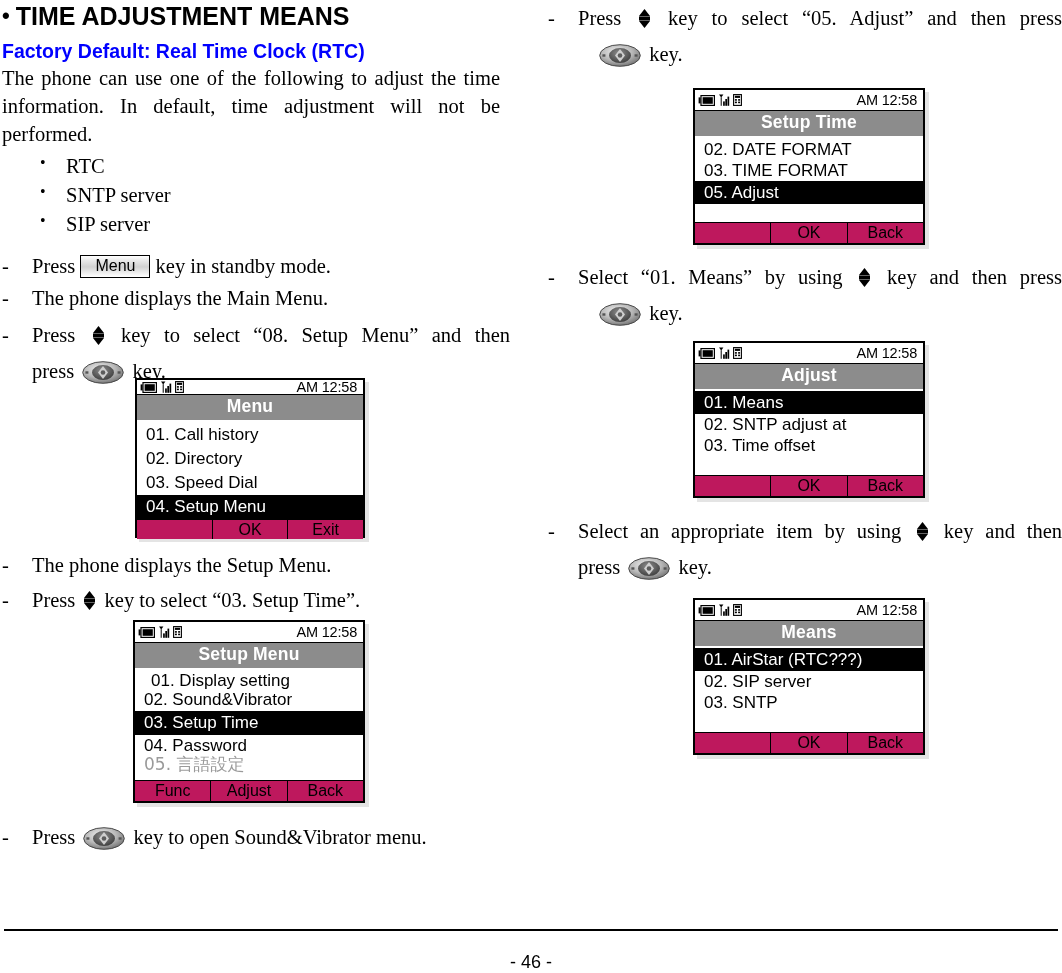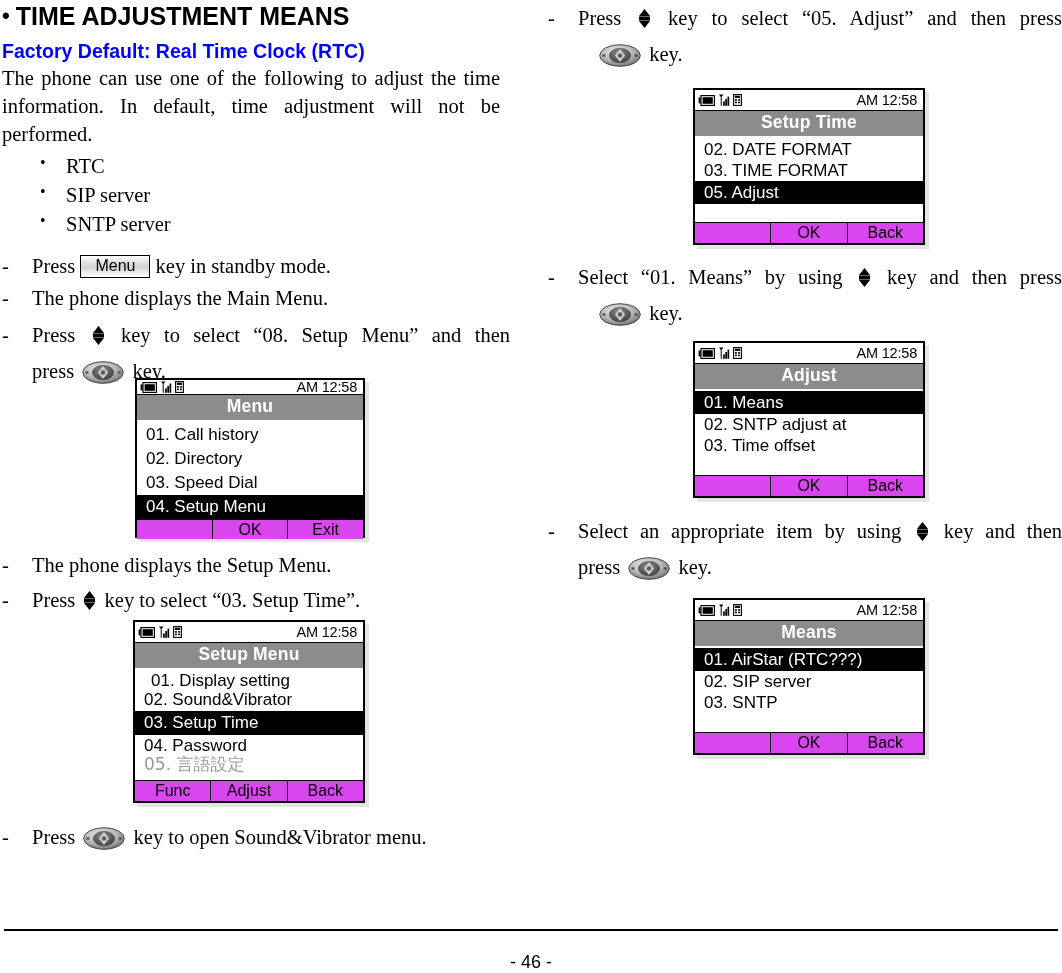"SIP server" li { order: before "SNTP server" -> after "SNTP server" }
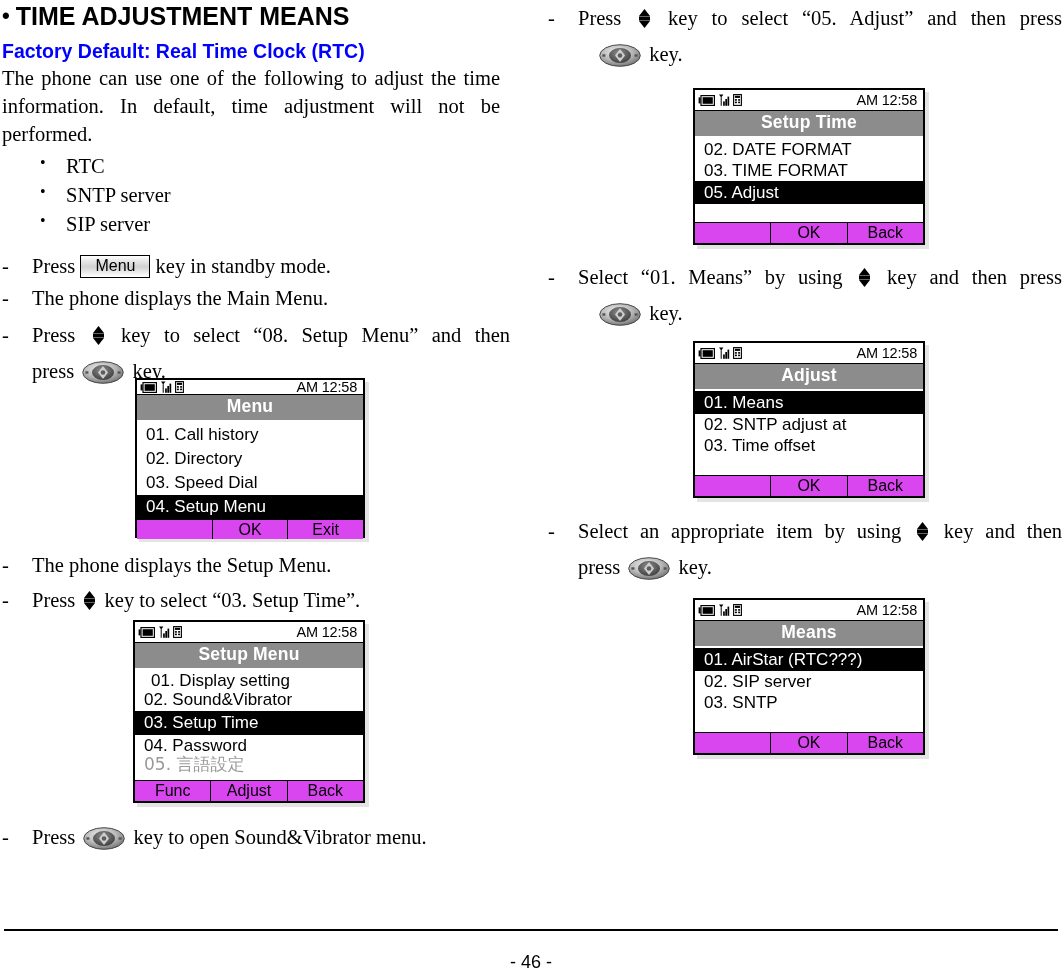"OK" .lcd-soft { background: #d946ef -> #be185d }
